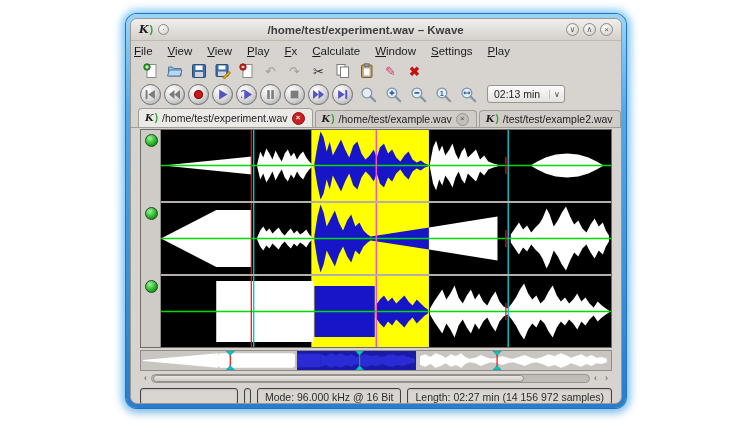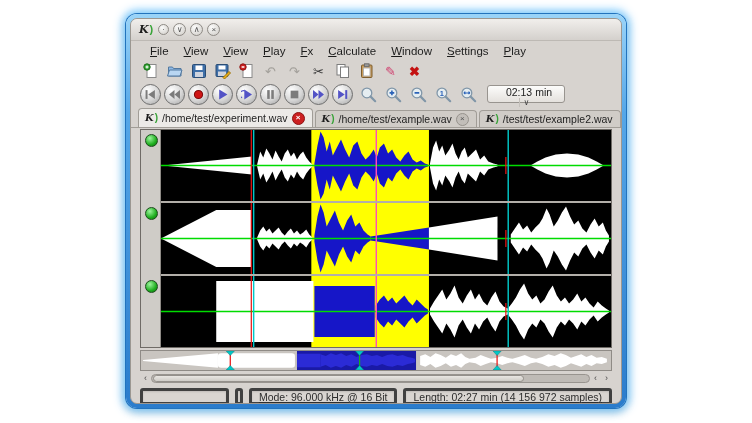"/home/test/experiment.wav – Kwave" span.apptitle { html: none -> <span>/home/test/experiment.wav – Kwave</span> }
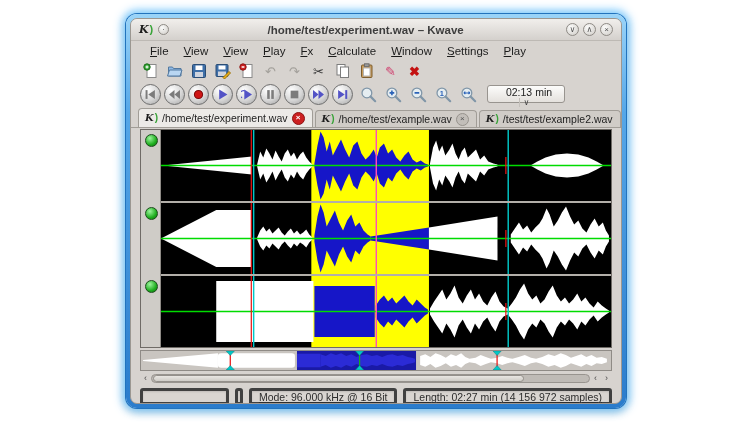"File" .menubar { padding: 0 19px -> 0 3px }
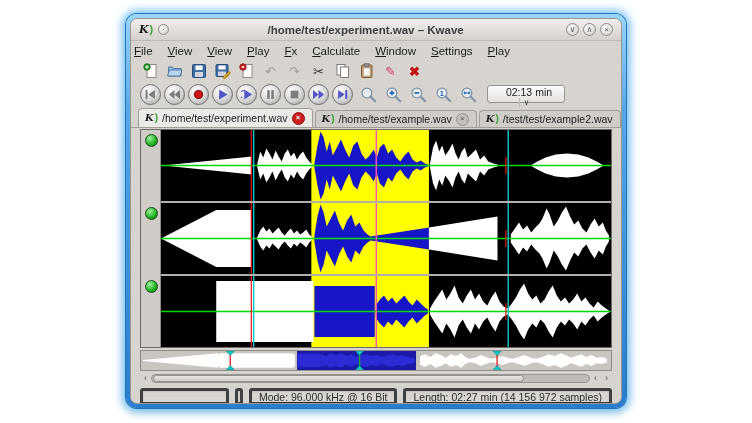"02:13 min" .combo { flex-direction: column -> none }
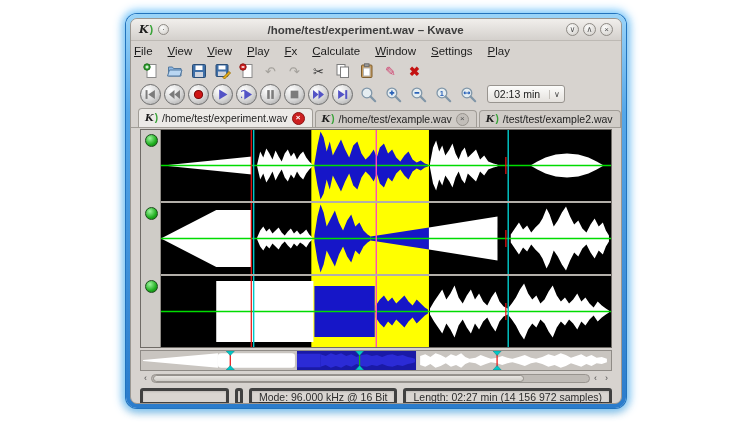"Mode: 96.000 kHz @ 16" .sfield { border: 3px solid #404040 -> 1px solid #404040; text-decoration: underline -> none }
